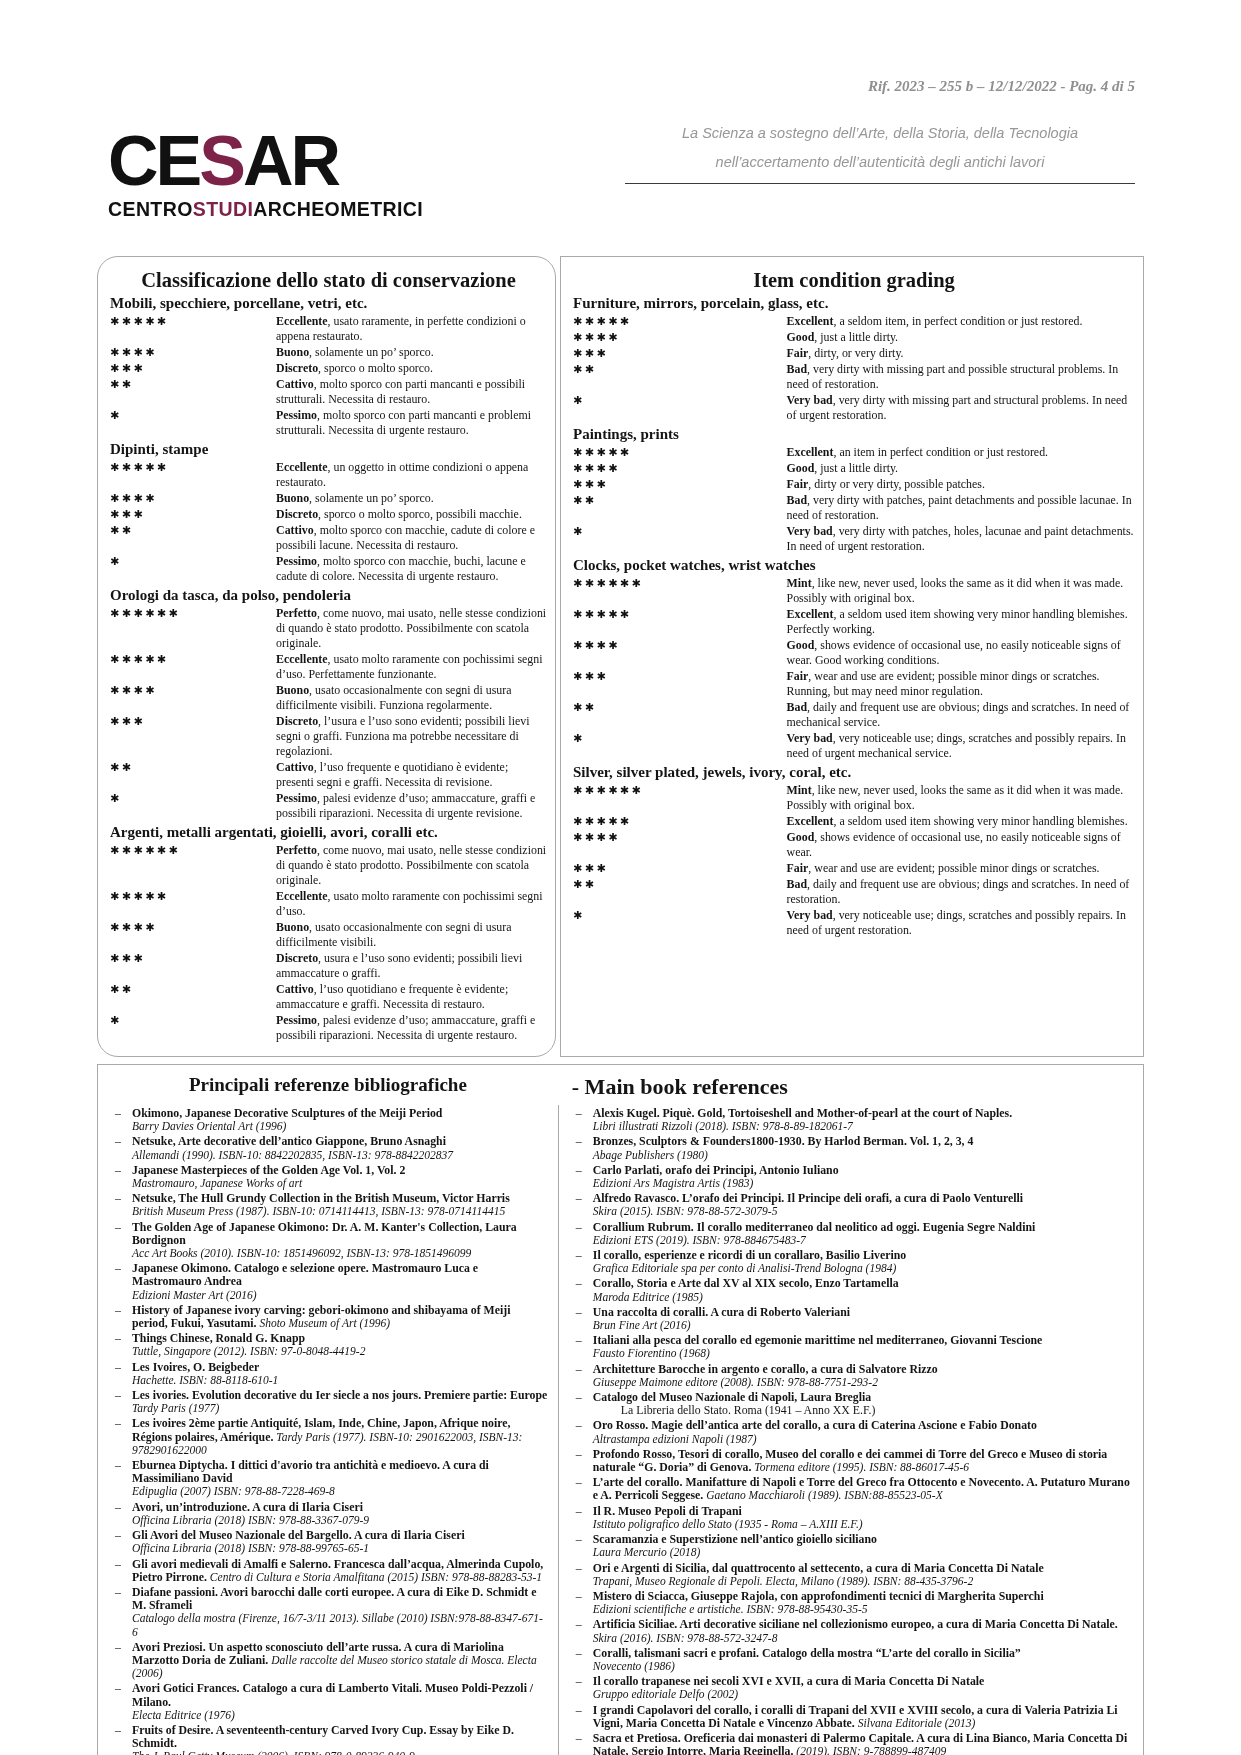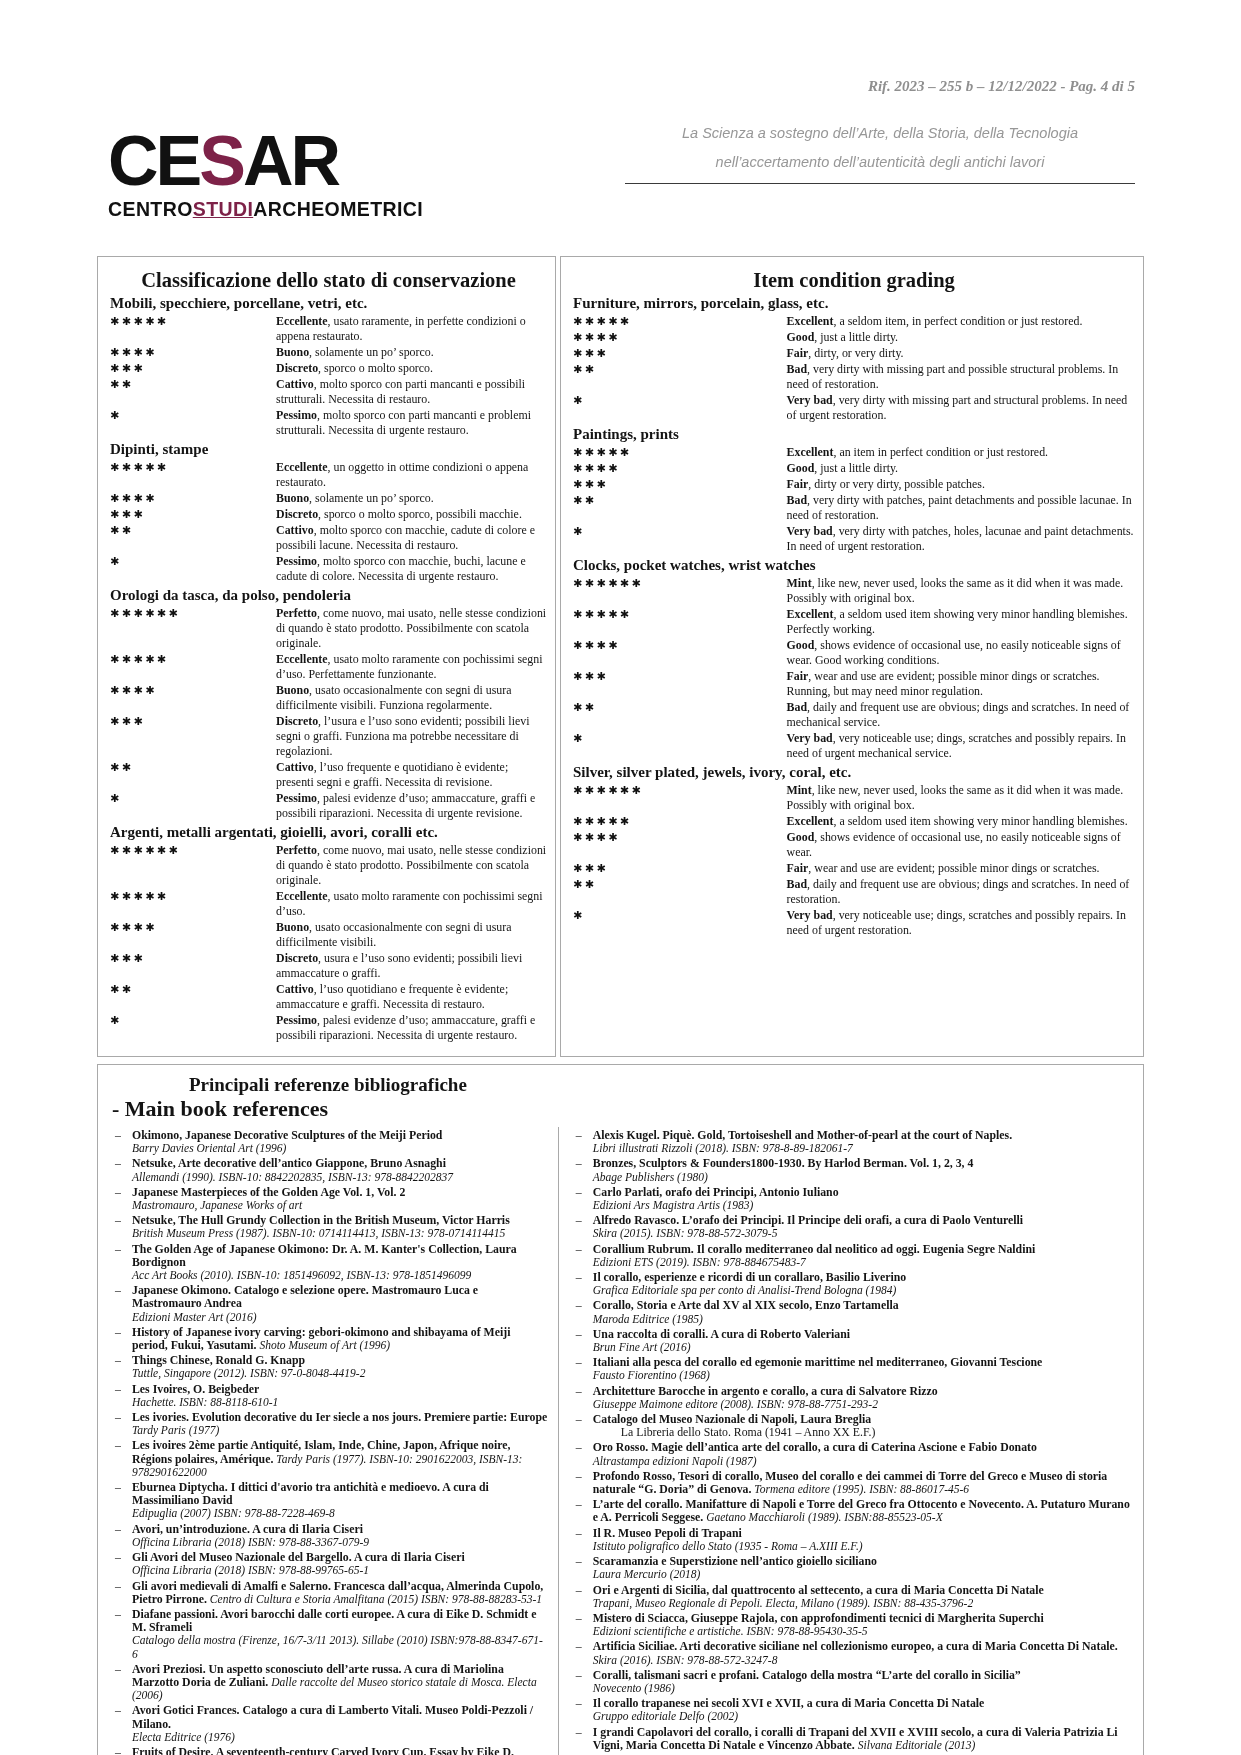"STUDI" .logo-sub .accent { text-decoration: underline -> none }
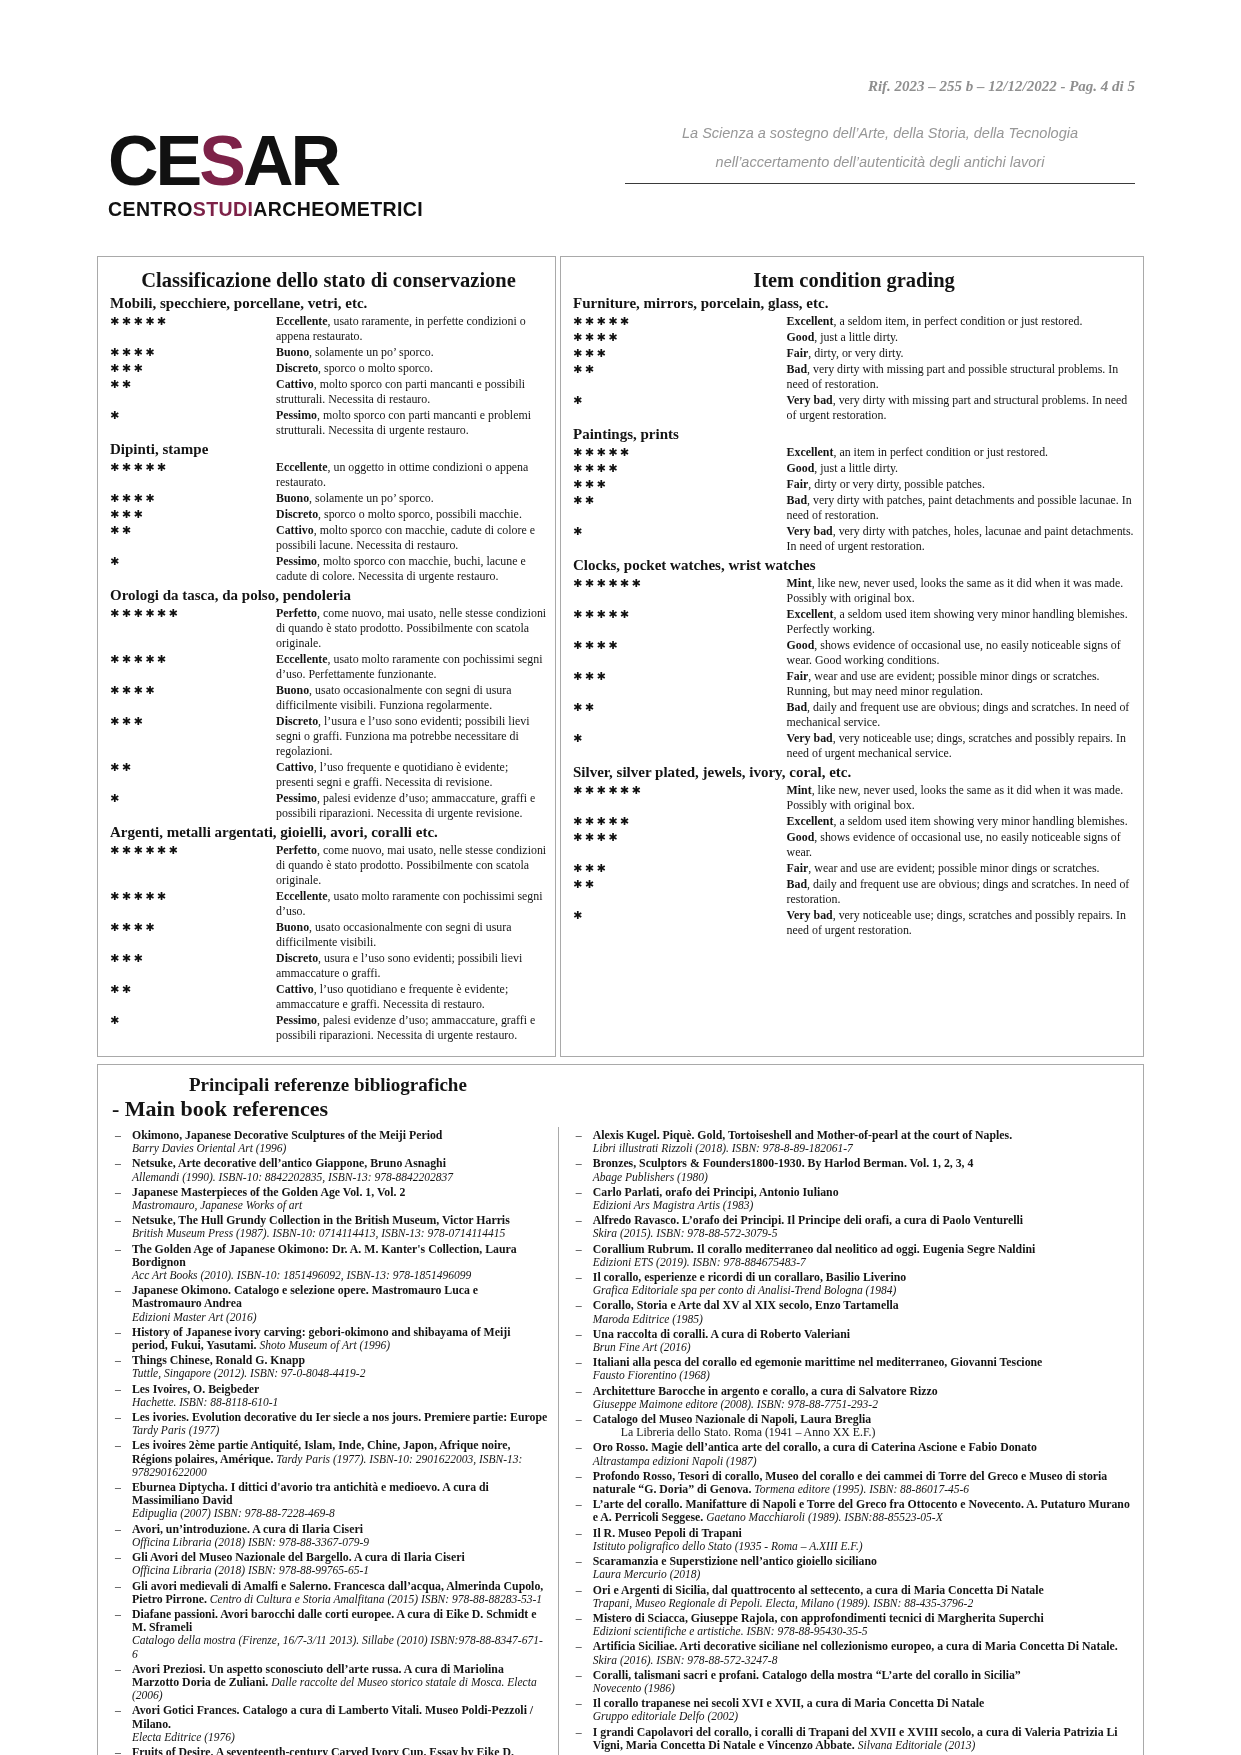"Classificazione dello stato di" .gbox.left { border-radius: none -> 21px }
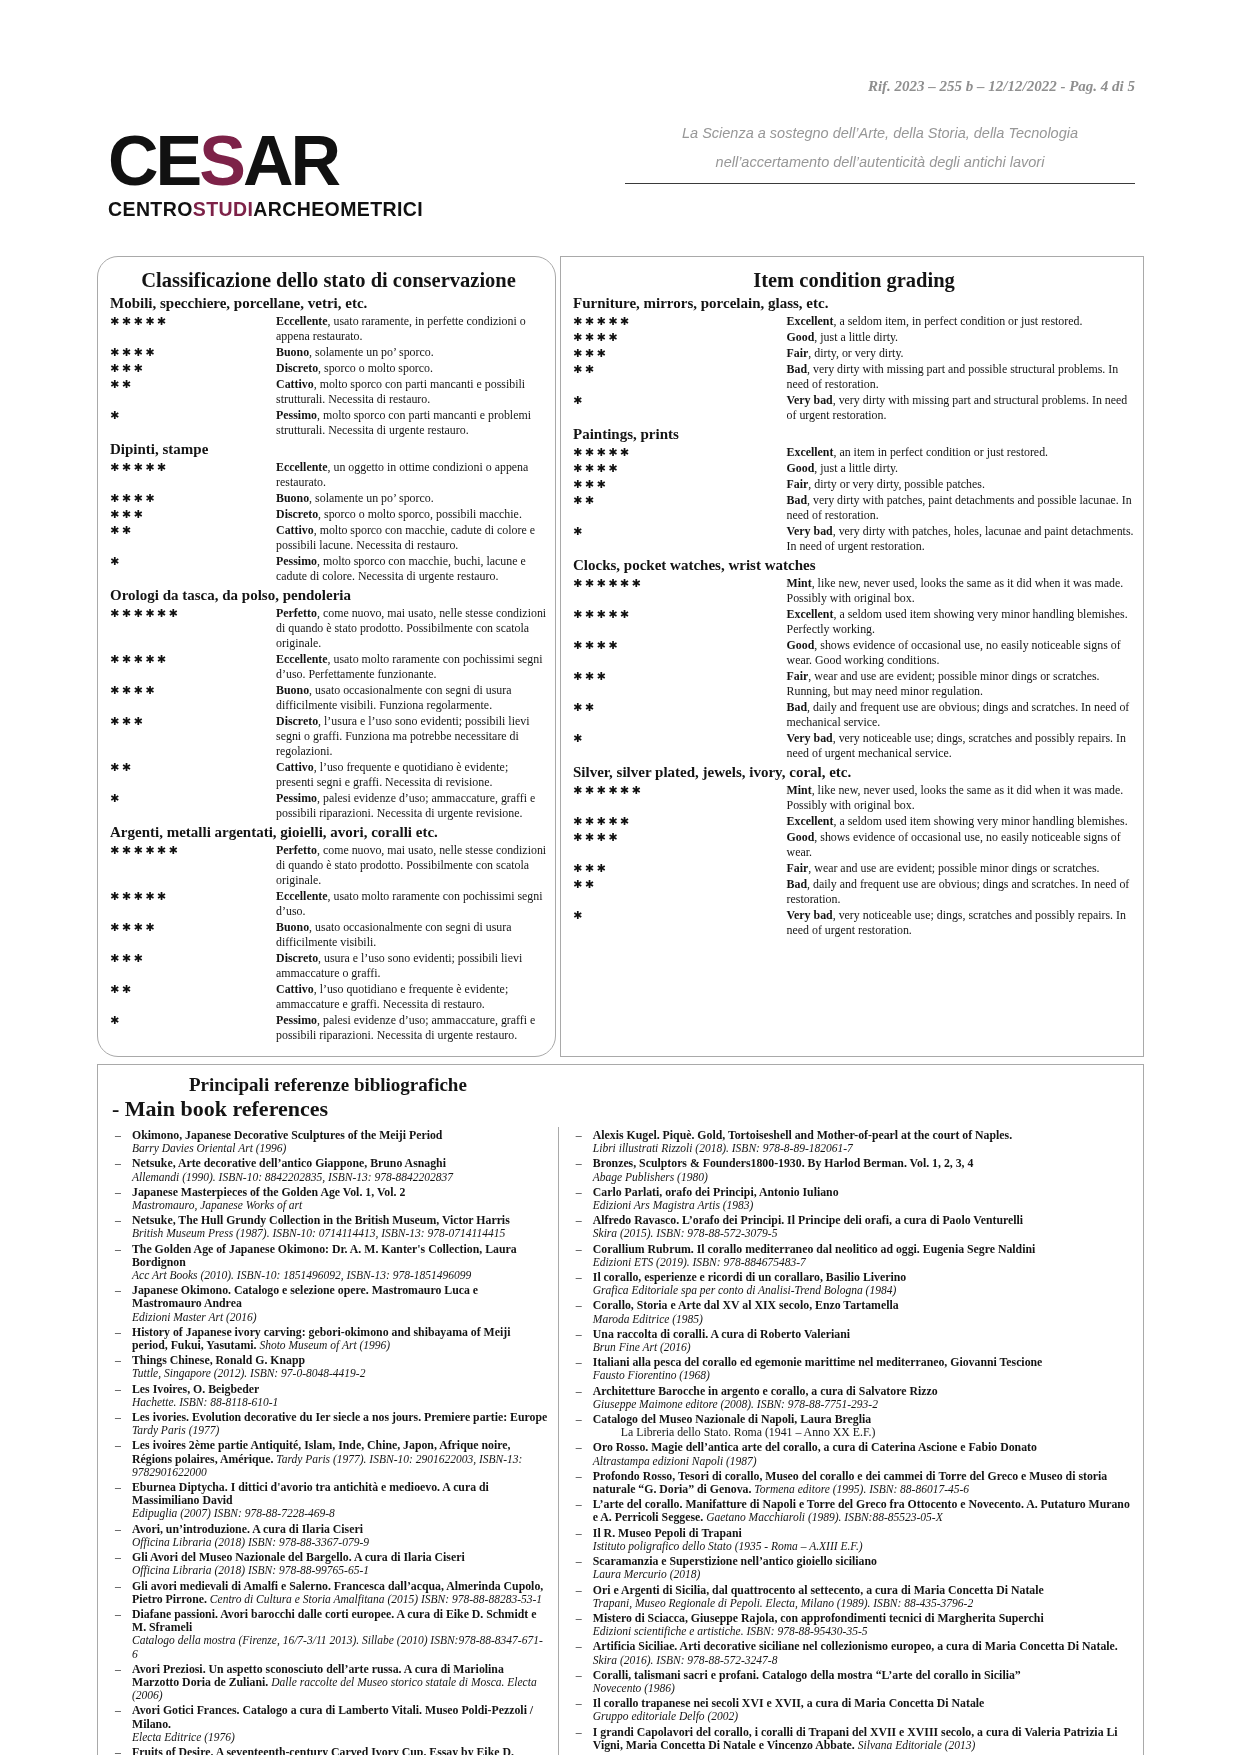"Principali referenze bibliografiche" .bib-titles { flex-direction: column -> none }
